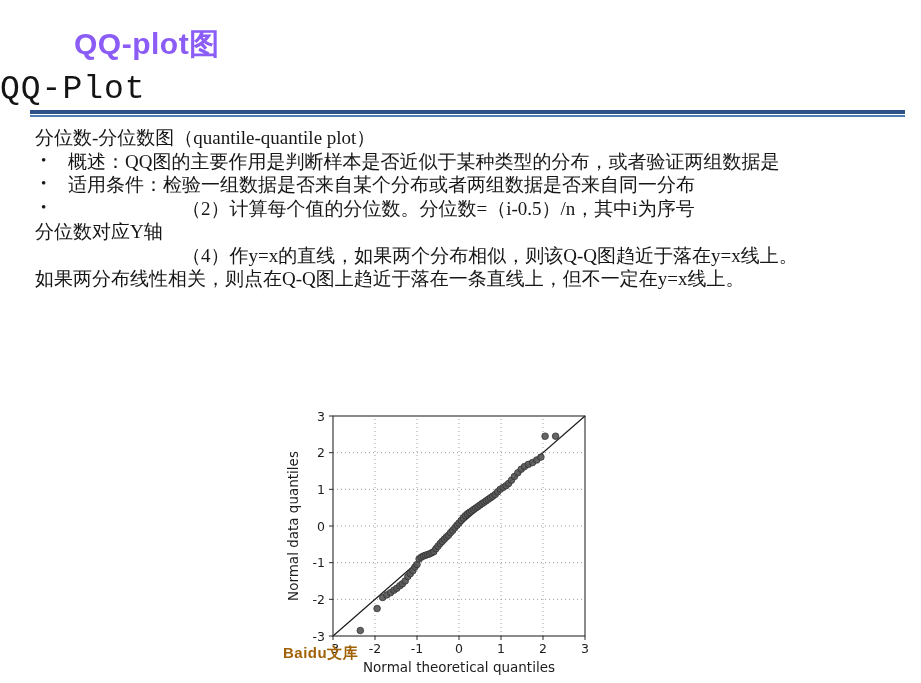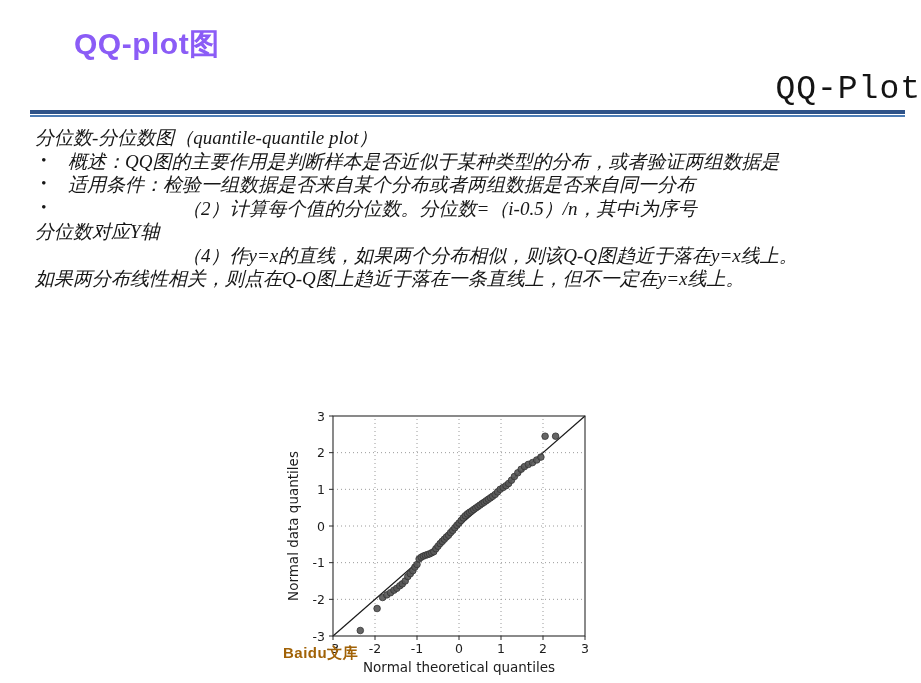"QQ-Plot" .slide-title { text-align: right -> left }
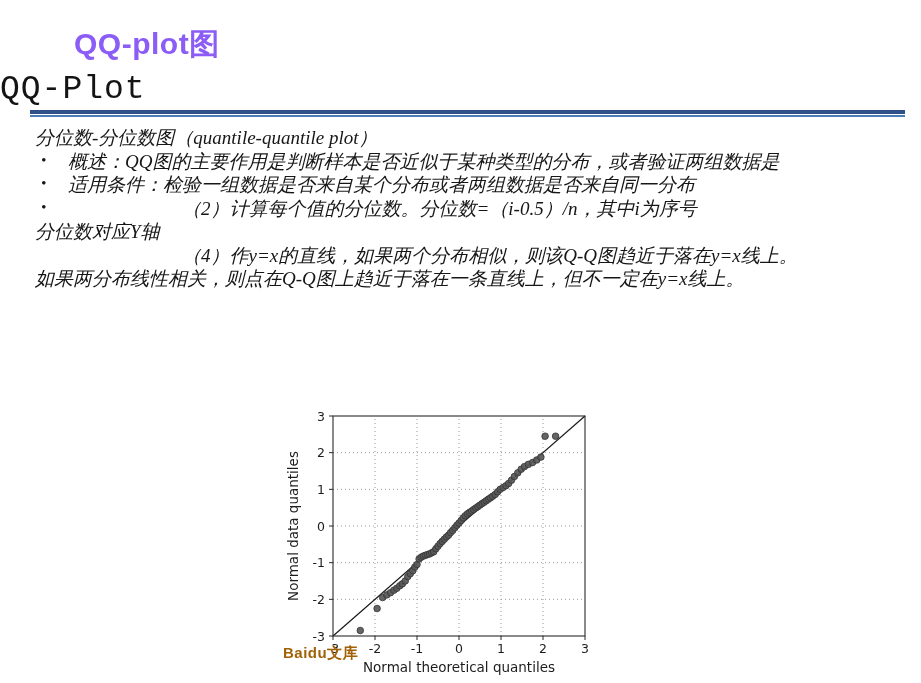"分位数-分位数图（quantile-quantile plot）" .body-line { font-style: italic -> none }
